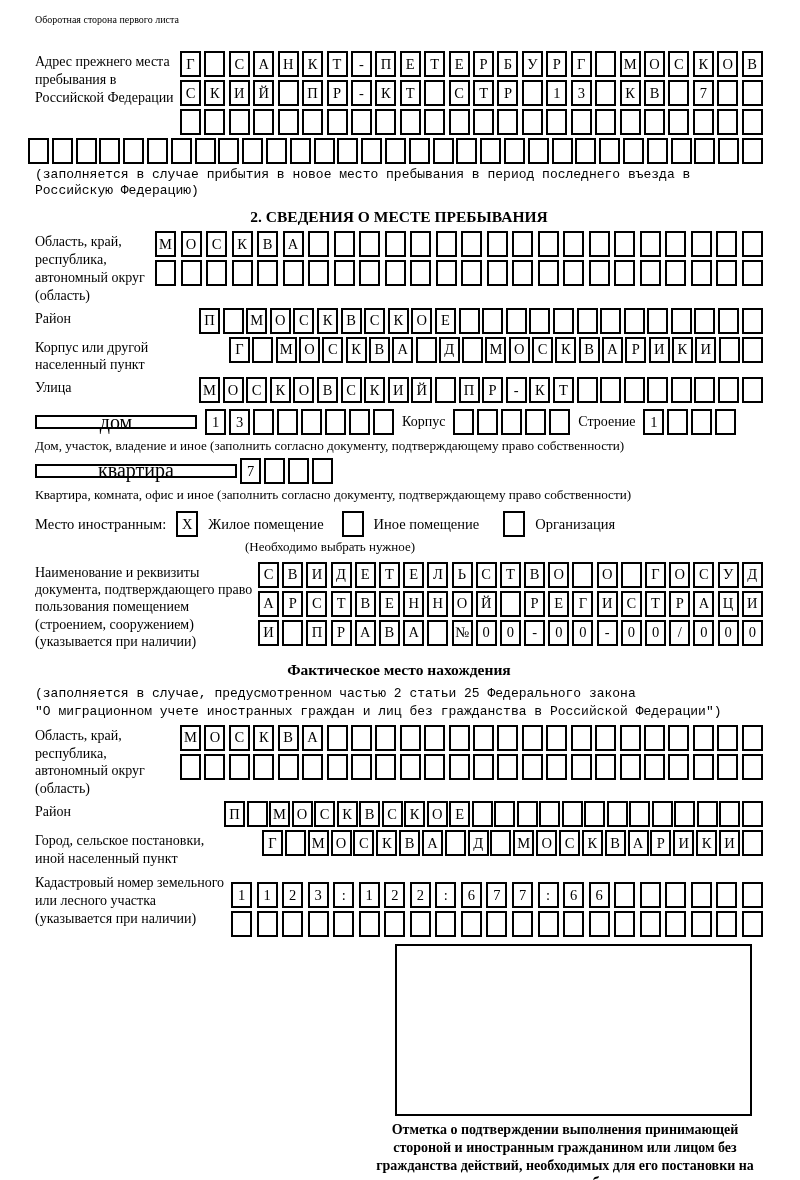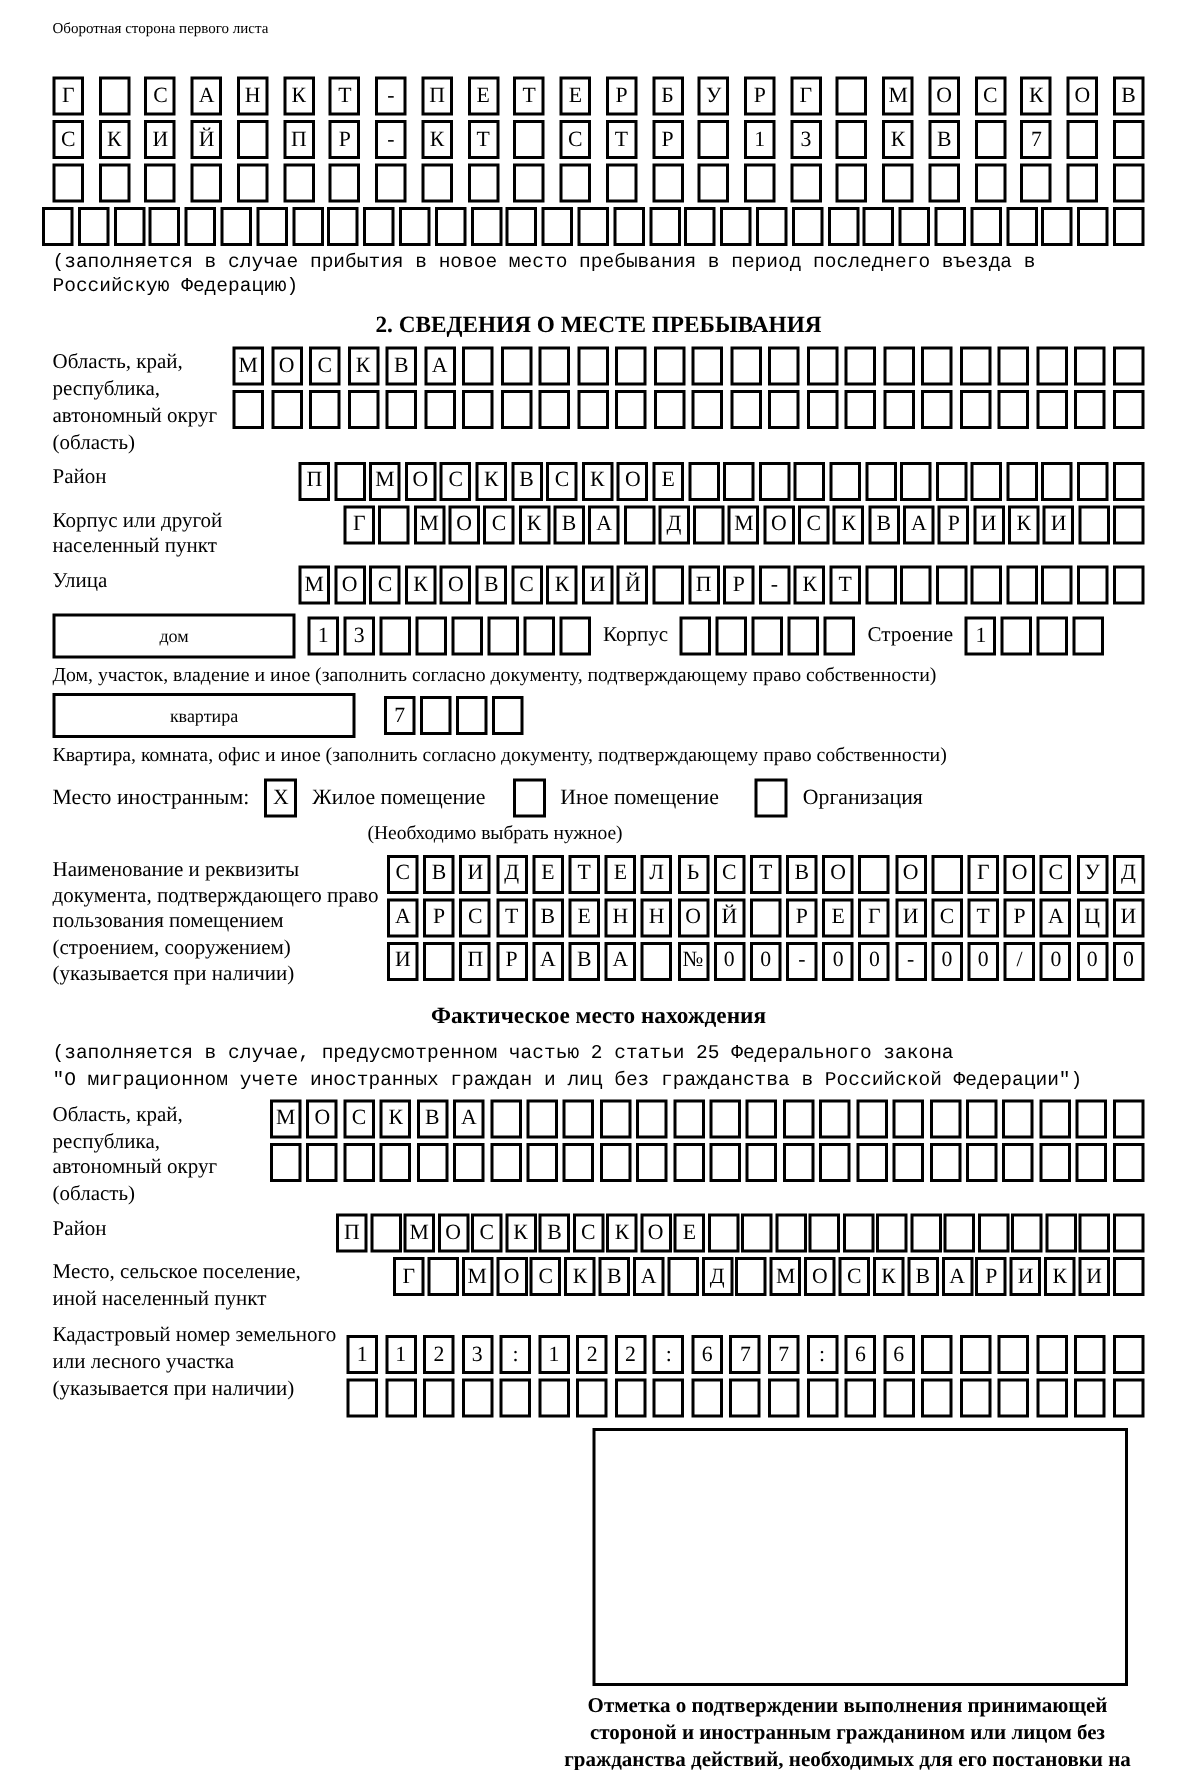"Адрес прежнего места пребывания в" div.lbl { html: none -> <div>Адрес прежнего места пребывания в Российской Федерации</div> }
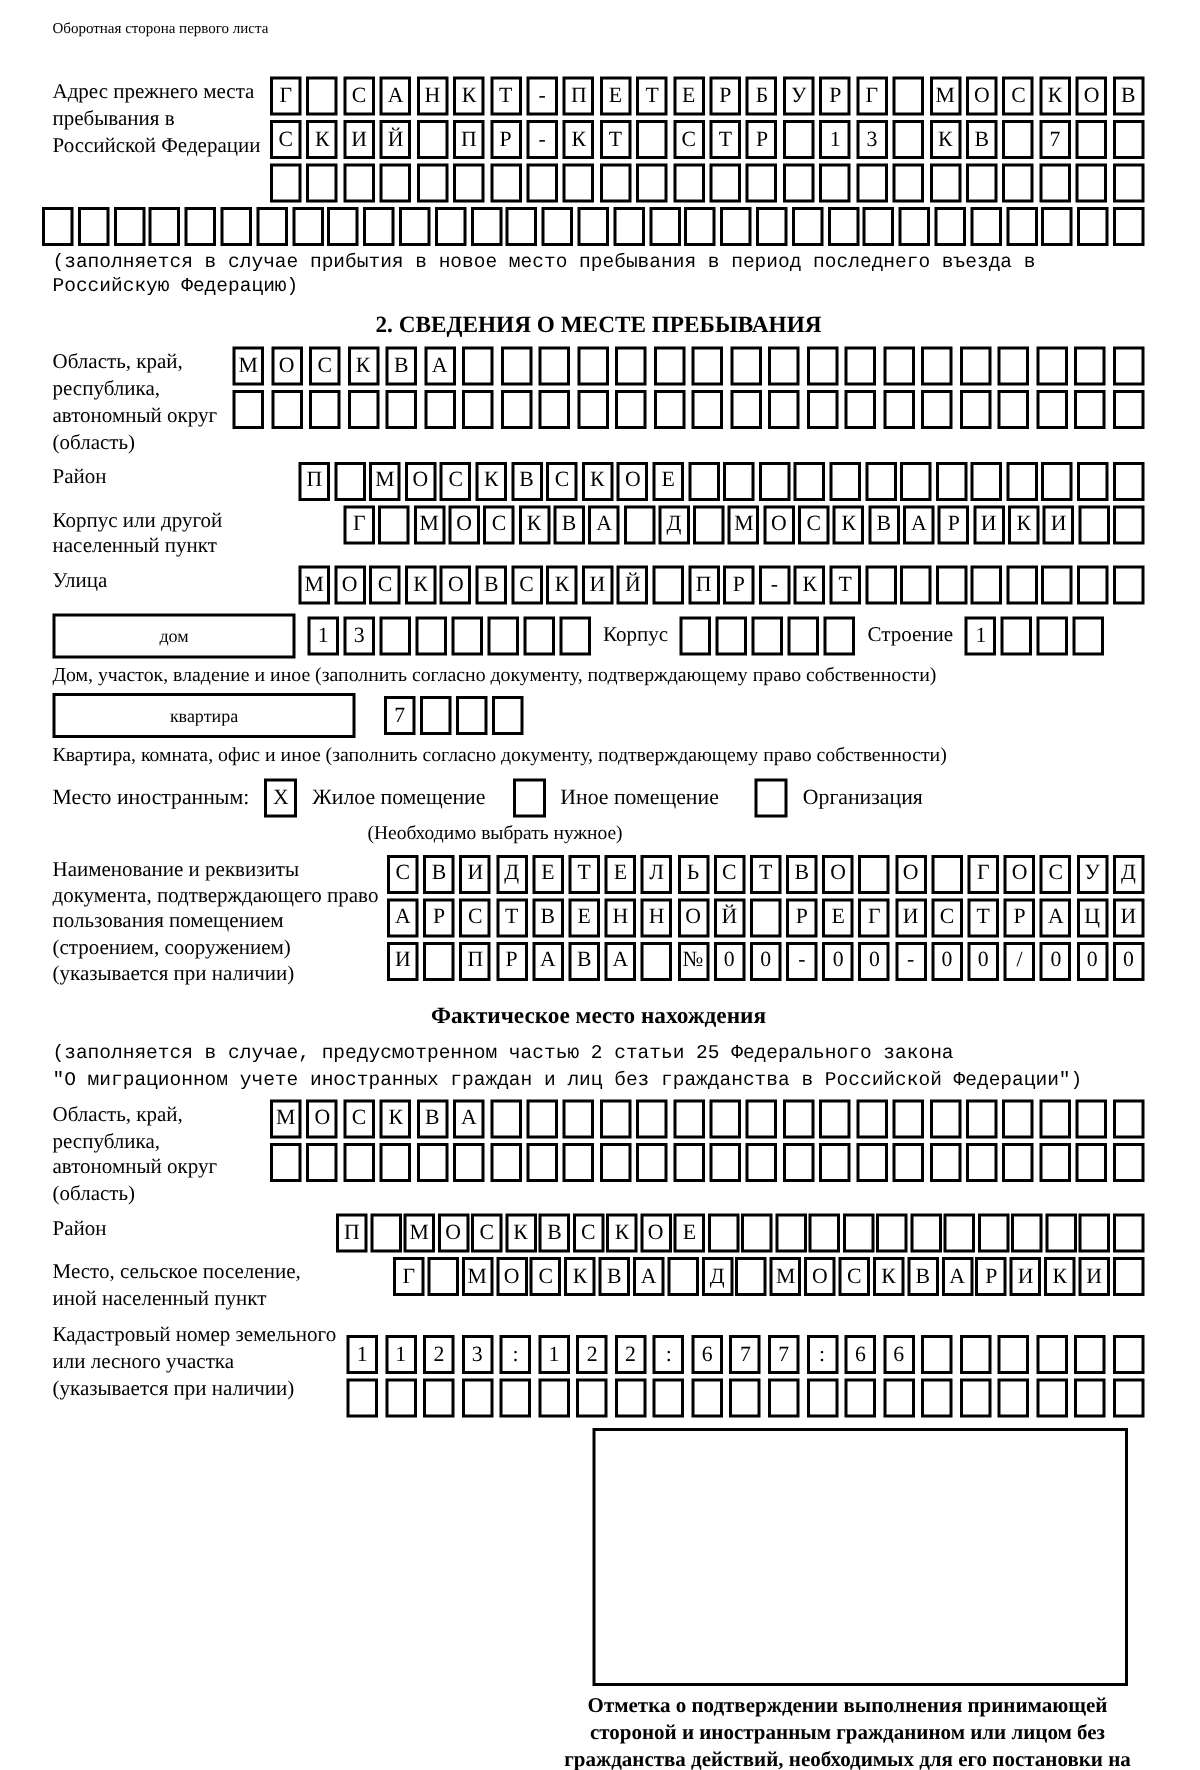"дом" .widebox { font-size: 12px -> 20px; height: 30px -> 14px }
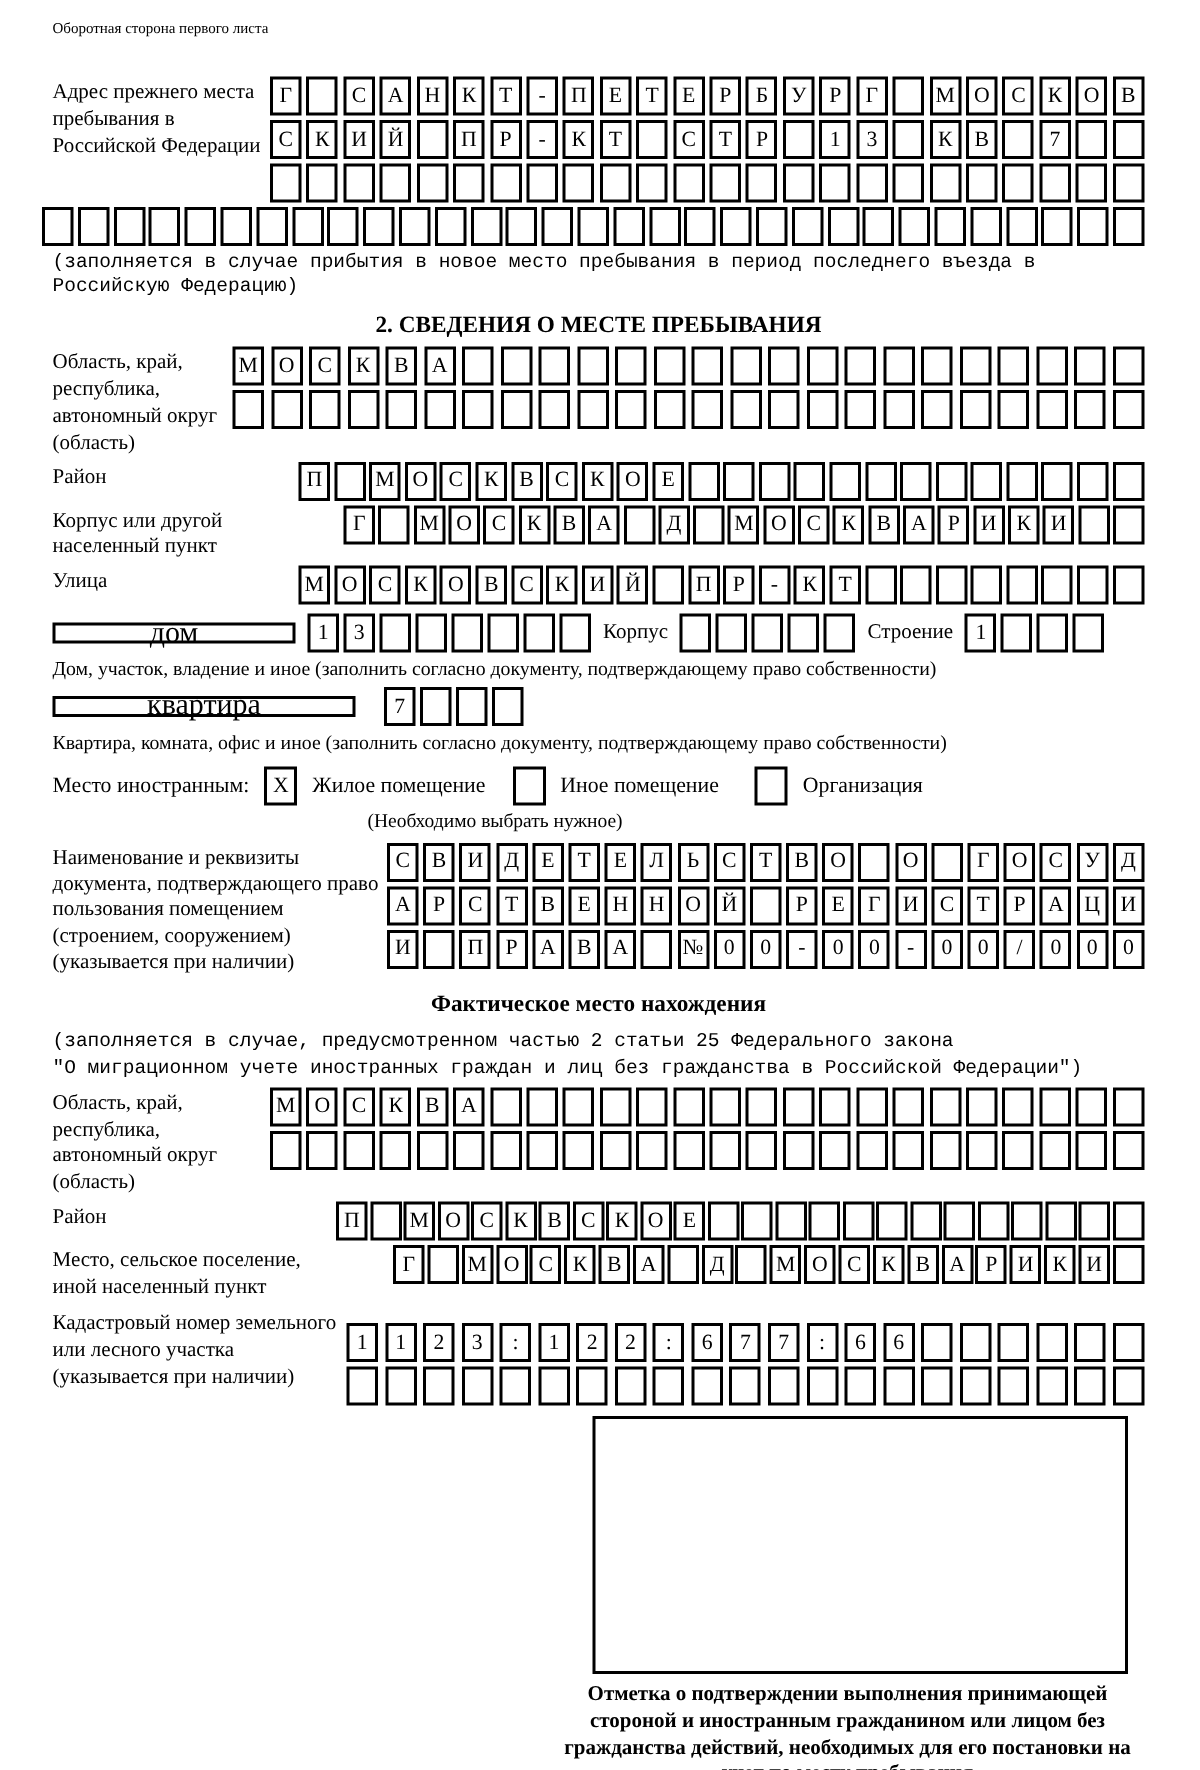"квартира" div.row { gap: 19px -> 3px }
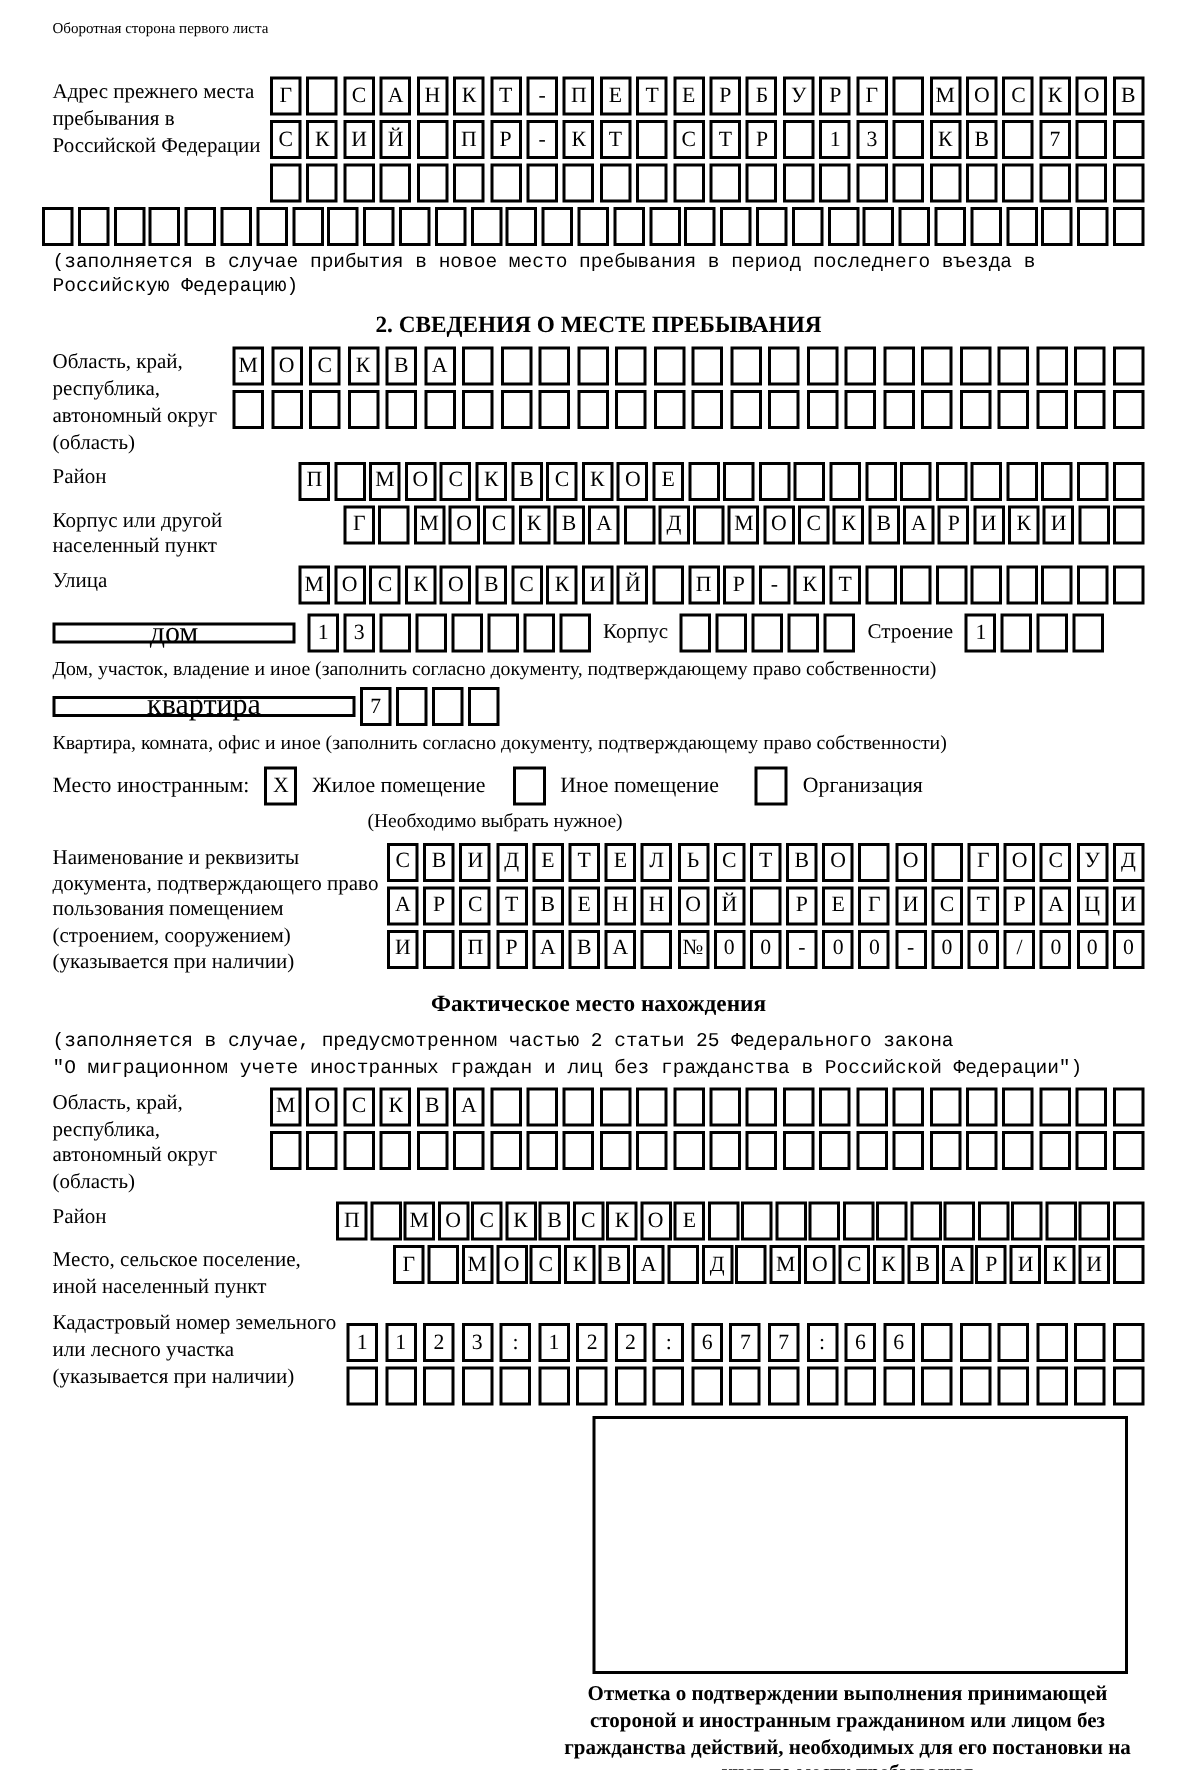"Место, сельское поселение, иной" div.lbl { text: Место, сельское поселение -> Город, сельское постановки }
